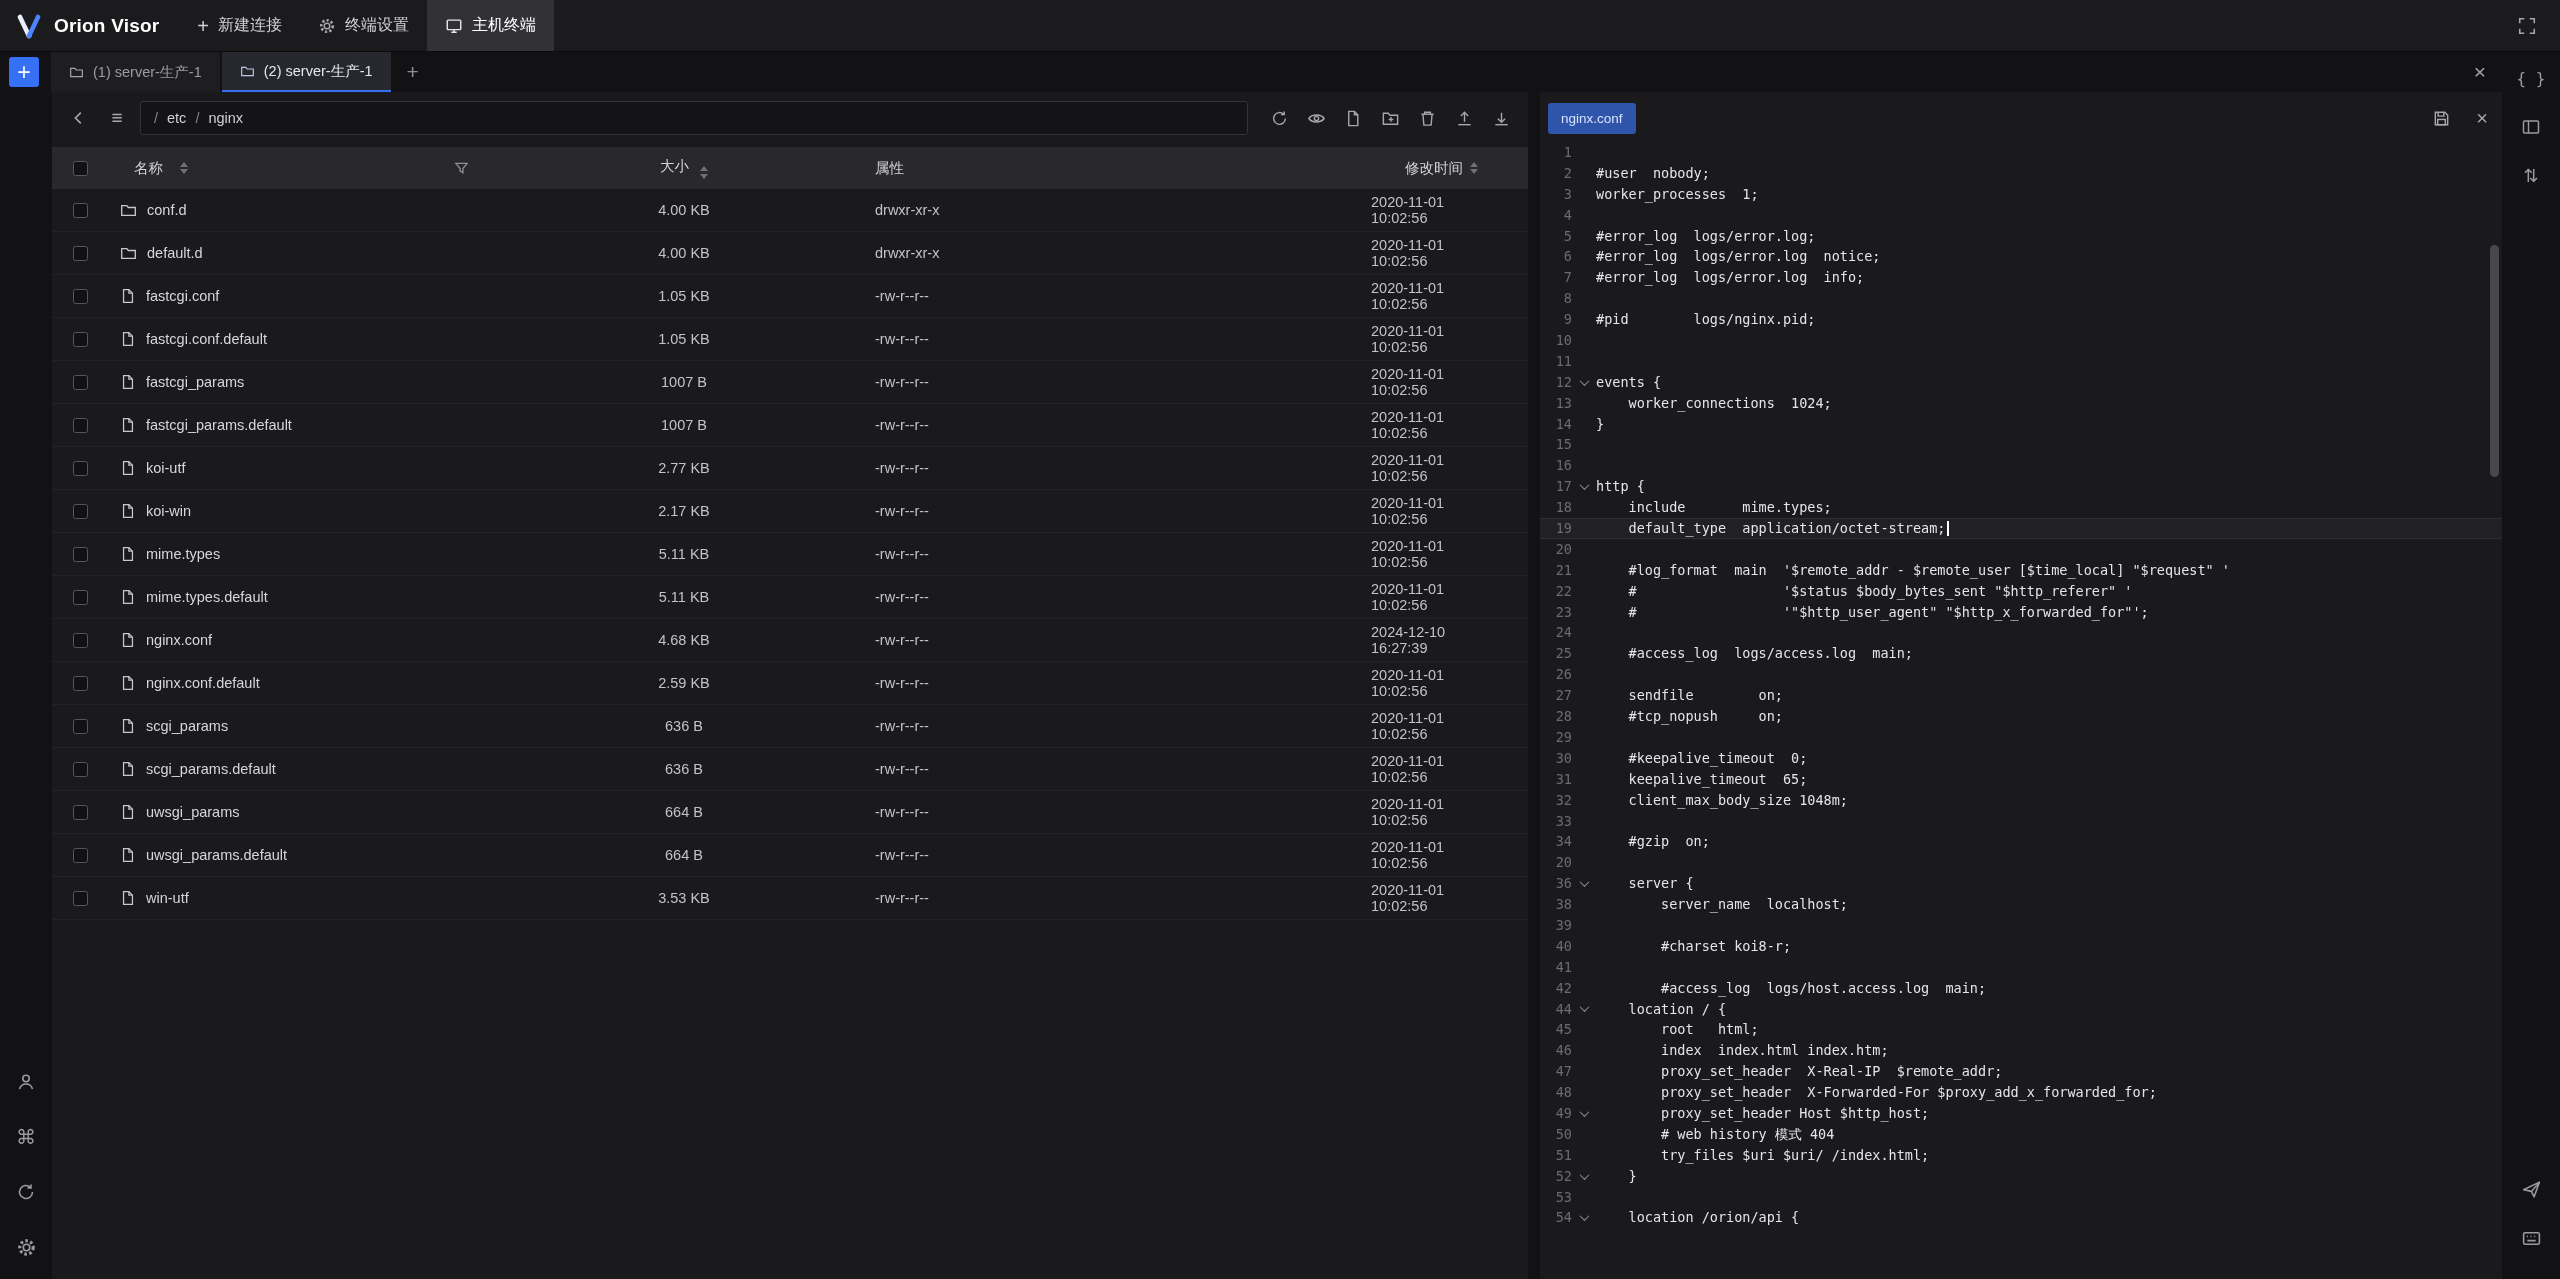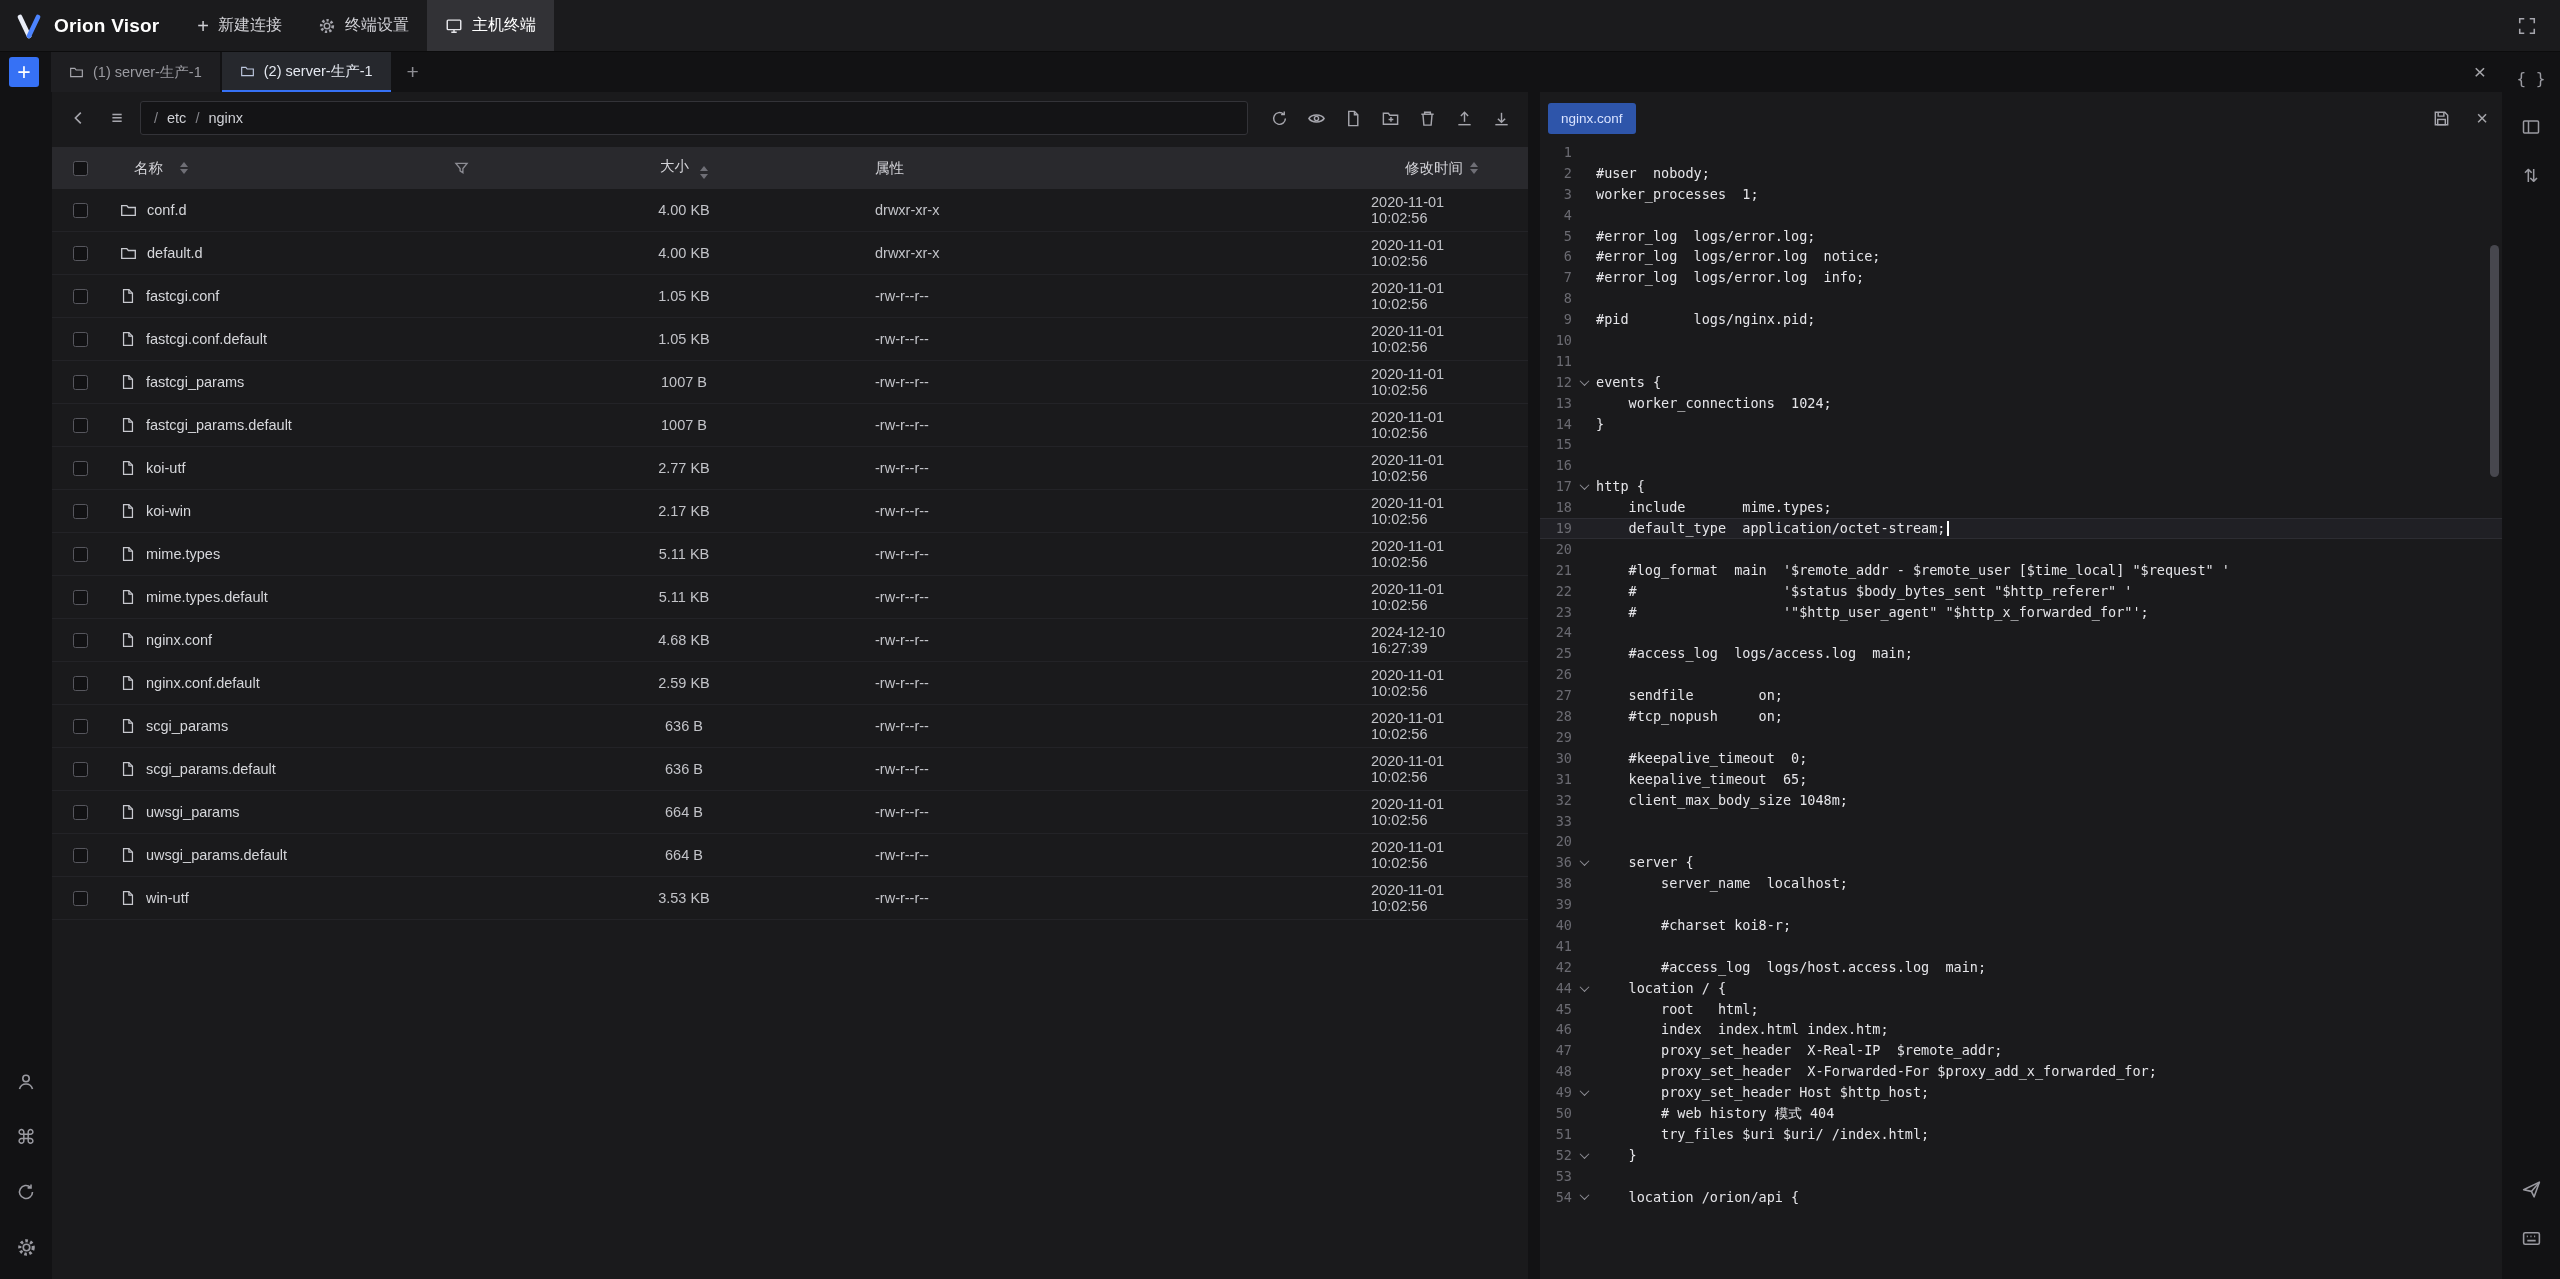"34" div.cline { html: none -> <div> <span>34</span> <span> <i></i> </span> <span> #gzip on;</span> </div> }
